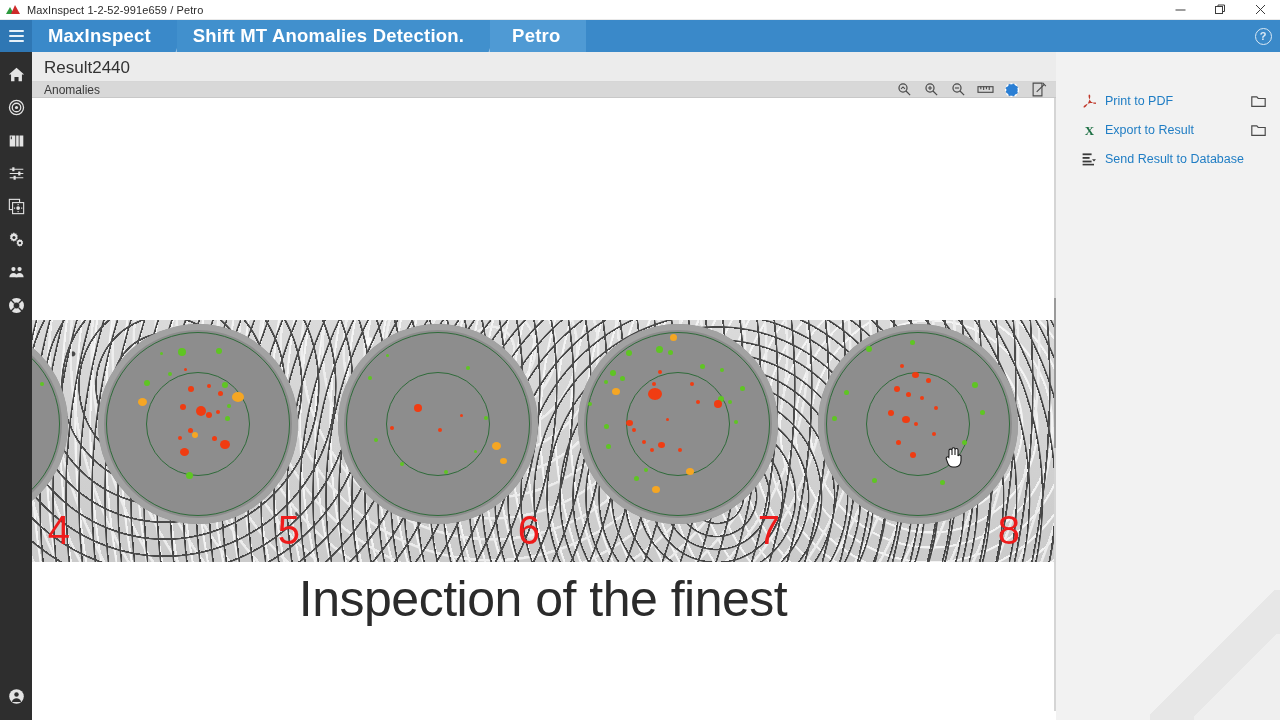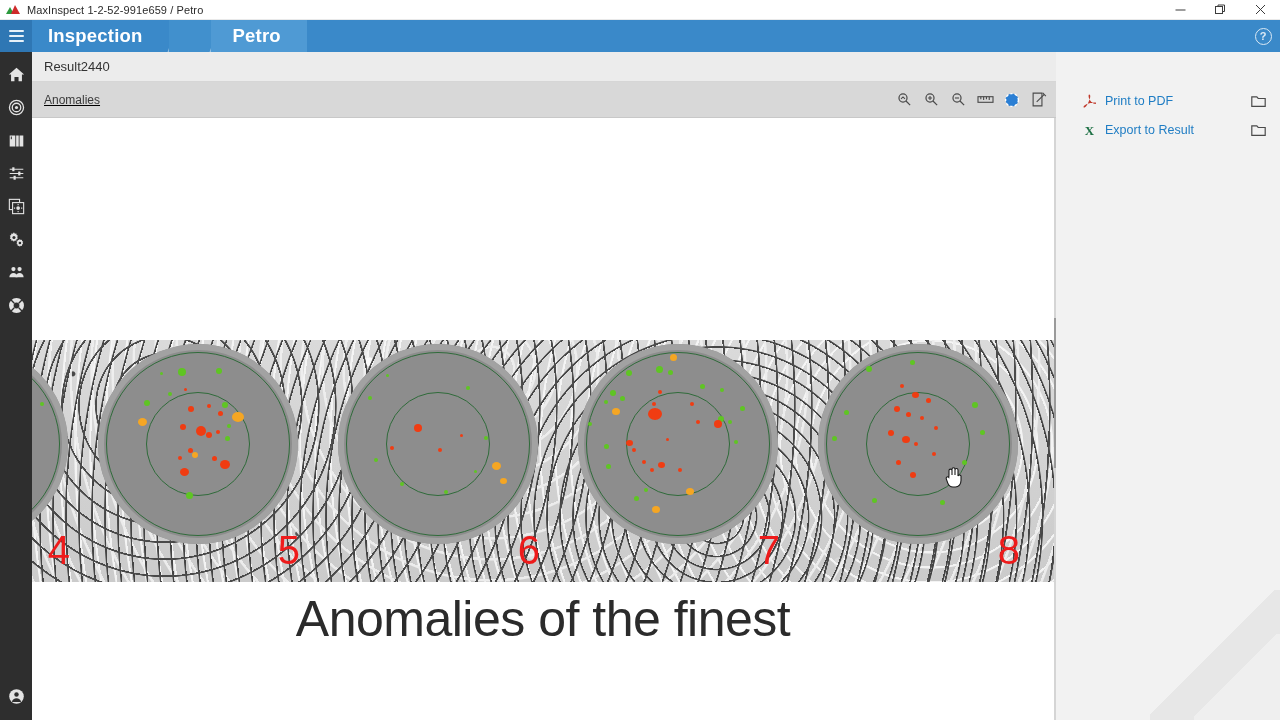"Inspection" span { text: Inspection -> MaxInspect }
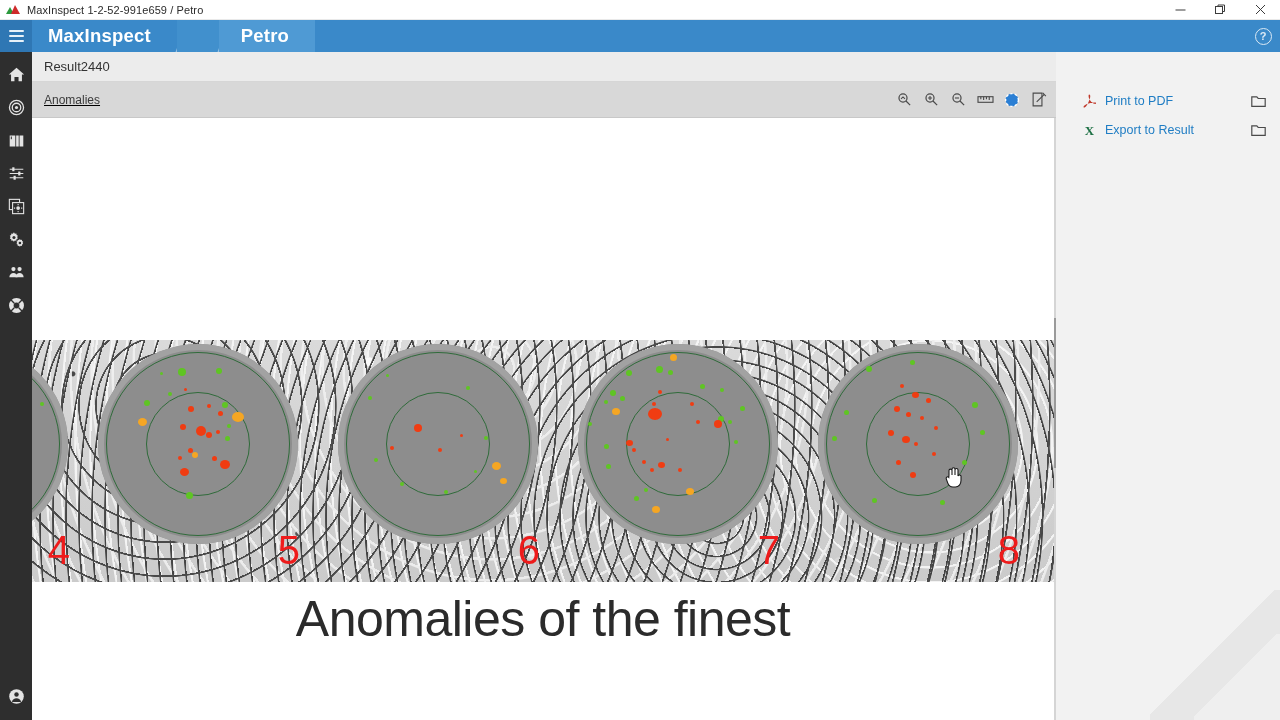"Shift MT Anomalies Detection." span { html: none -> <span>Shift MT Anomalies Detection.</span> }
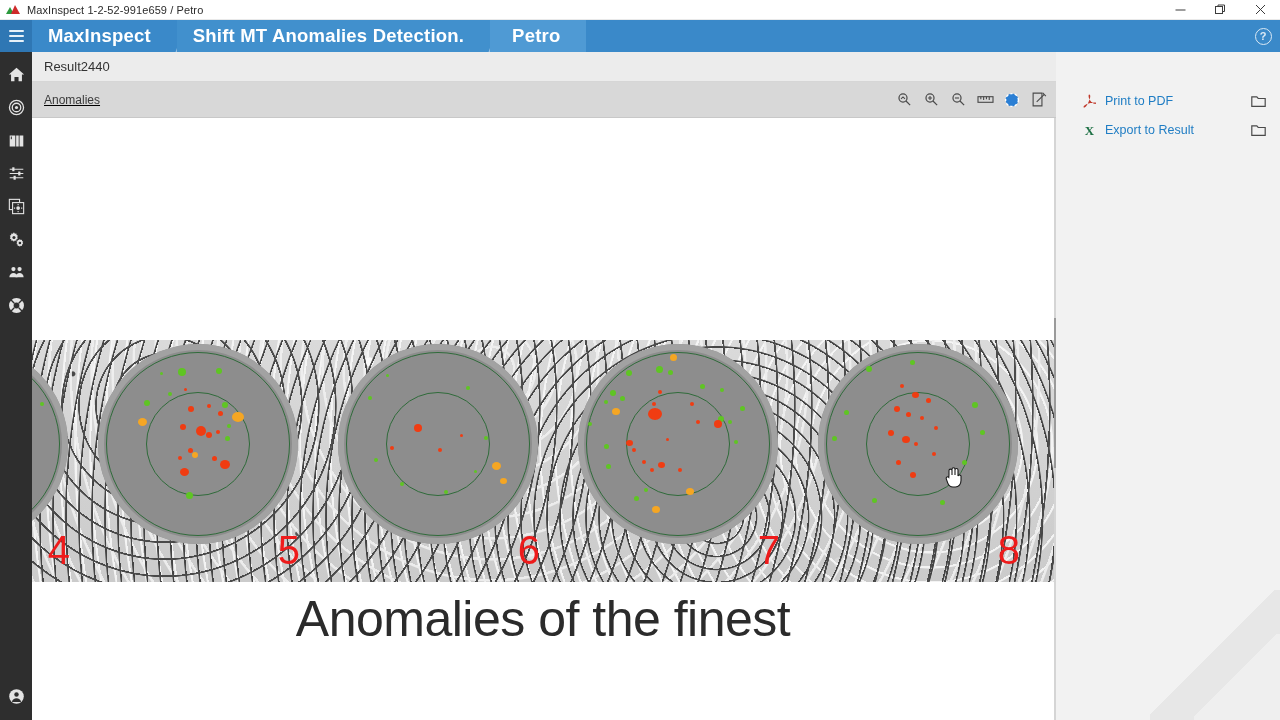"Result2440" .doctab { align-items: center -> none; font-size: 13px -> 17px }
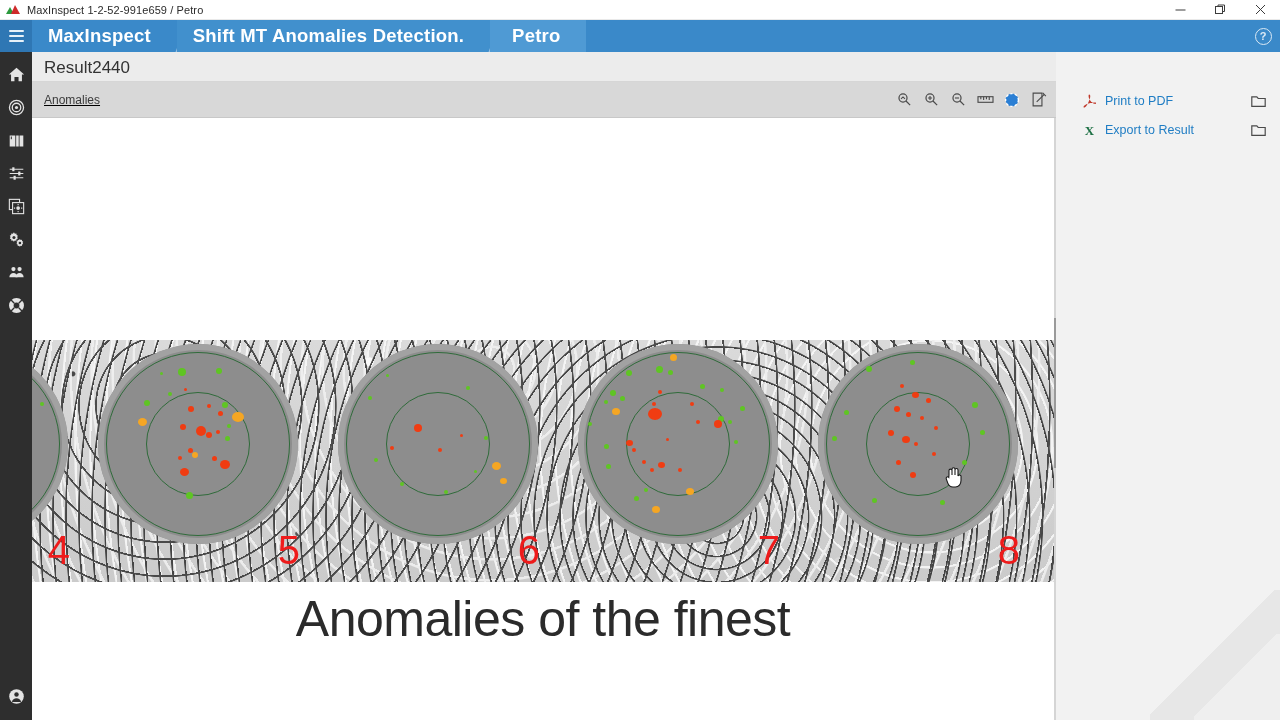"Anomalies" .docsub { height: 36px -> 16px; text-decoration: underline -> none }
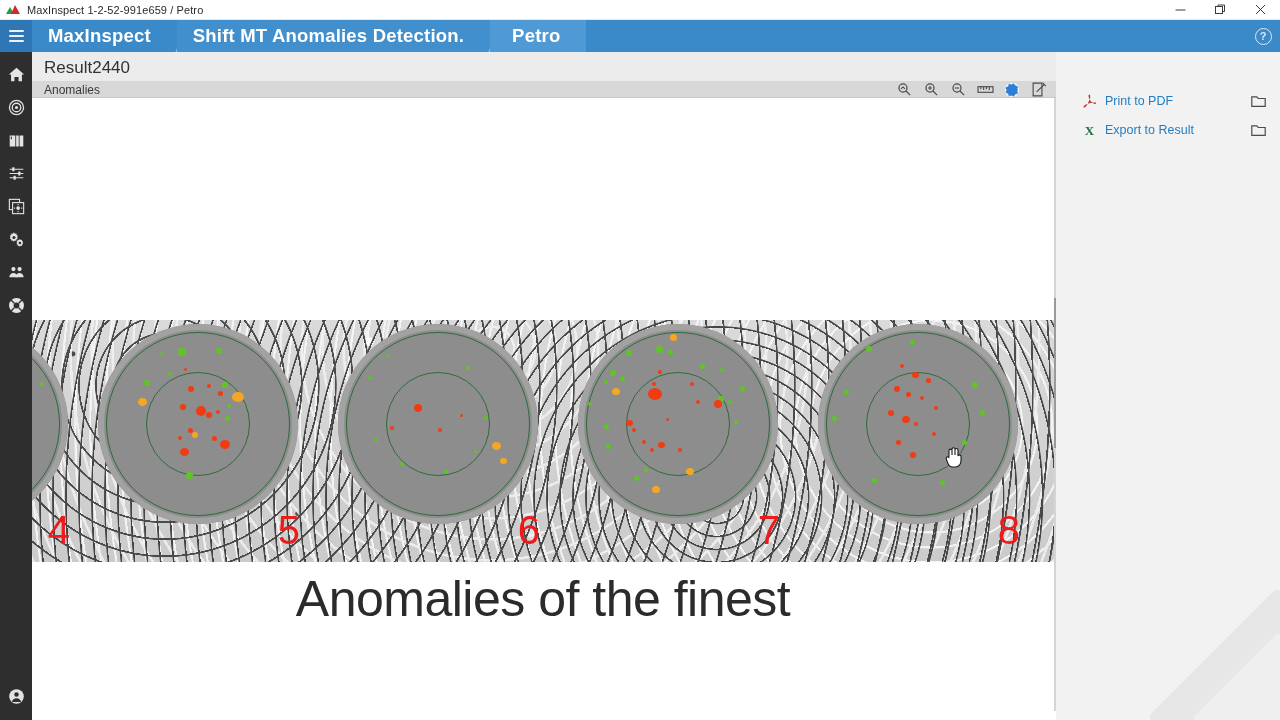"Send Result to Database" div.action { html: none -> <div> <span> <svg> <rect></rect> <rect></rect> <rect></rect> <rect></rect> <path></path> </svg> </span> <span>Send Result to Database</span> </div> }
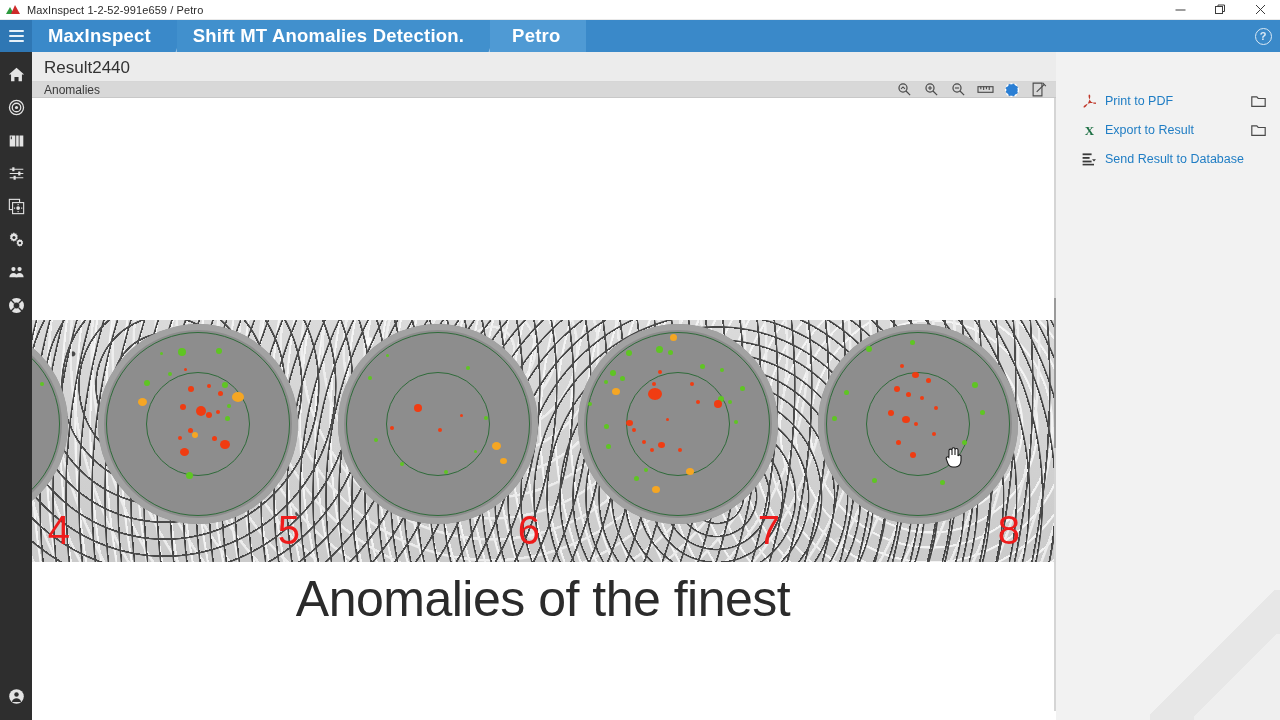"Anomalies of the finest" div { text: Anomalies -> Inspection }
